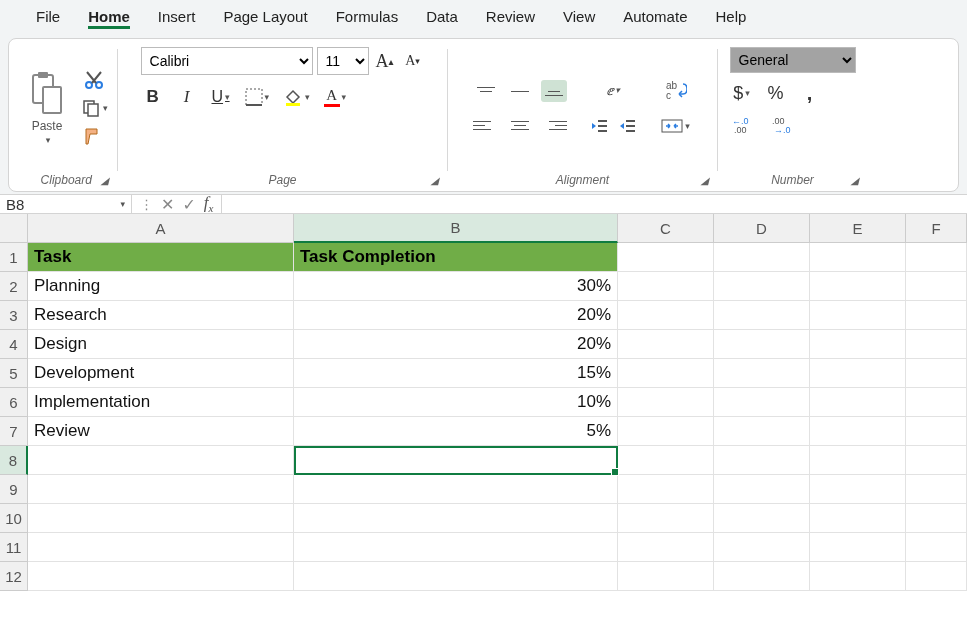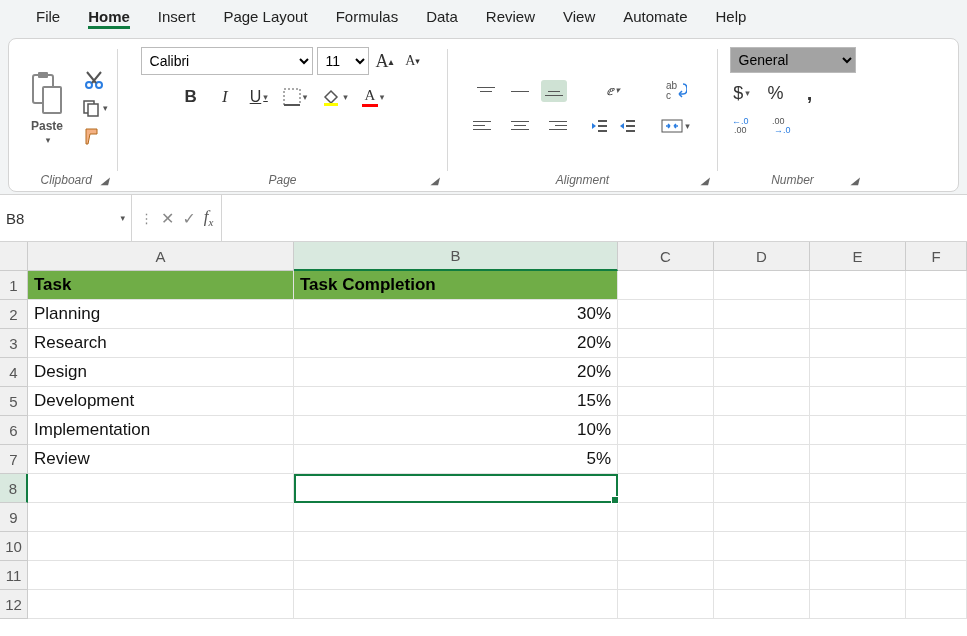"Calibri" div.group-body { align-items: center -> flex-start }
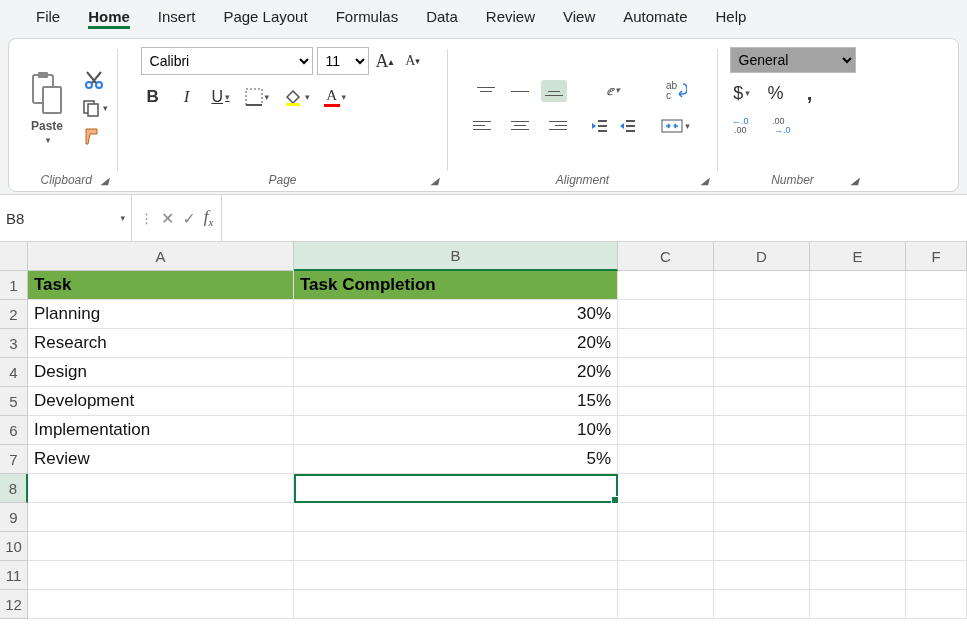"Paste" .bigbtn .lbl { font-weight: bold -> none }
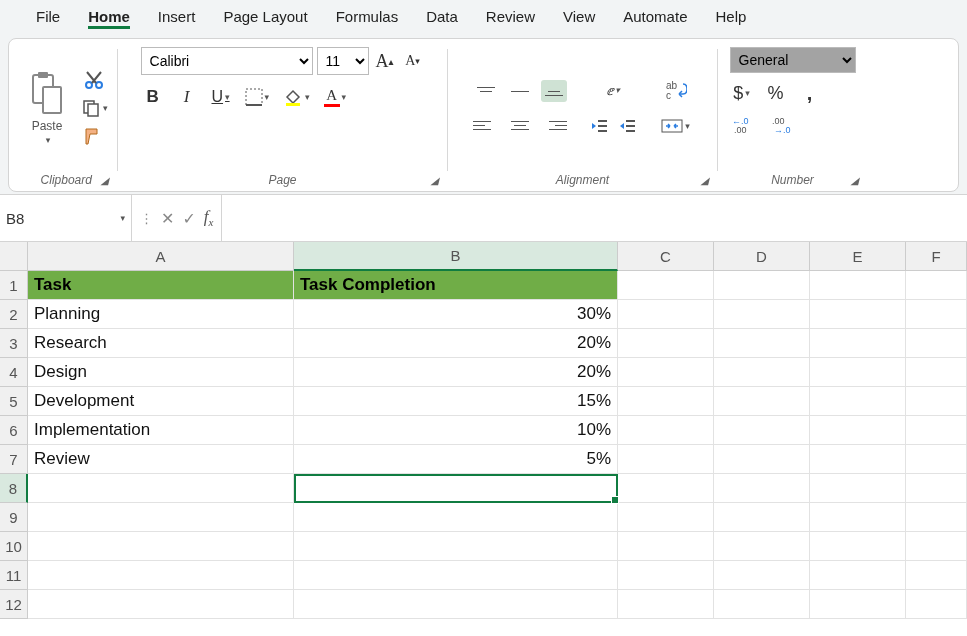"B8" .fx-bar { height: 48px -> 20px }
